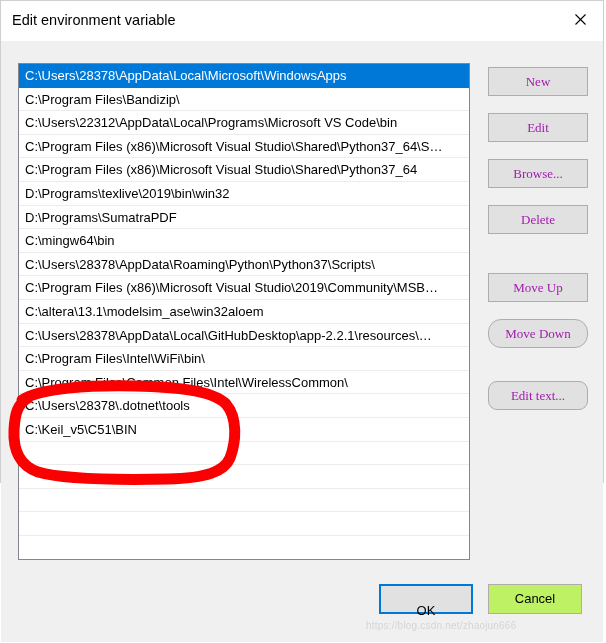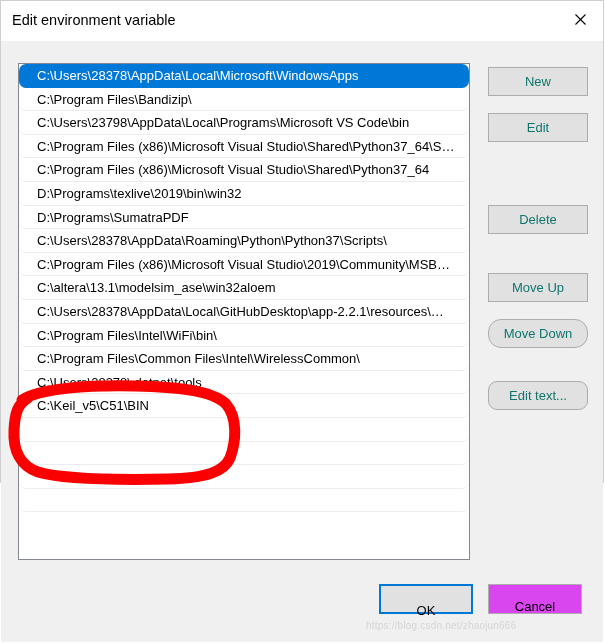"C:\Users\28378\AppData\Local\Microsoft\W" .row { border-radius: 7px -> none; padding-left: 18px -> 6px }
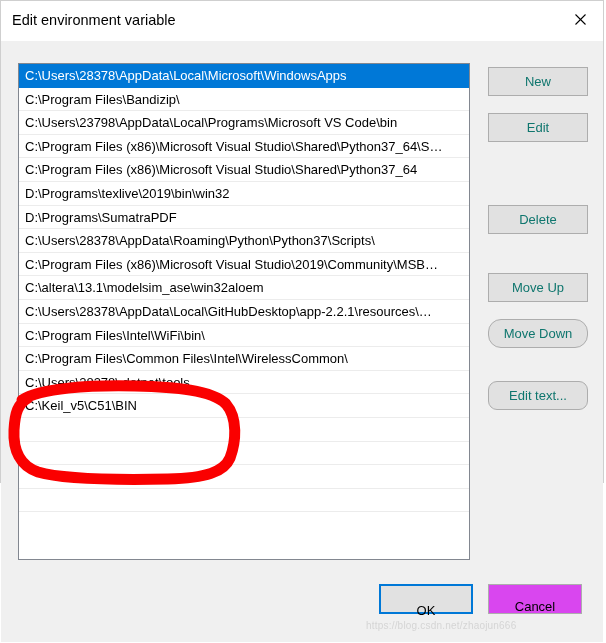"New" .sidebtn { color: #0f766e -> #a21caf; font-family: Liberation Sans, sans-serif -> Liberation Serif, serif }
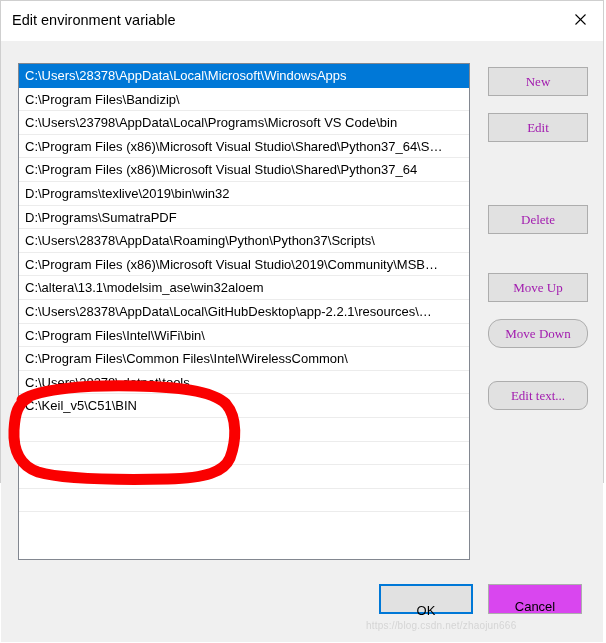"C:\Users\23798\AppData\Local\Programs\Mi" div.row { text: 23798 -> 22312 }
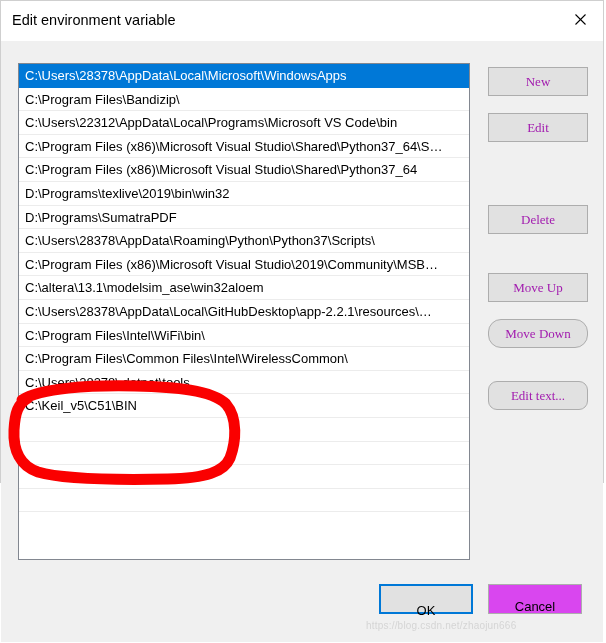"Browse..." button.sidebtn { html: none -> <button>Browse...</button> }
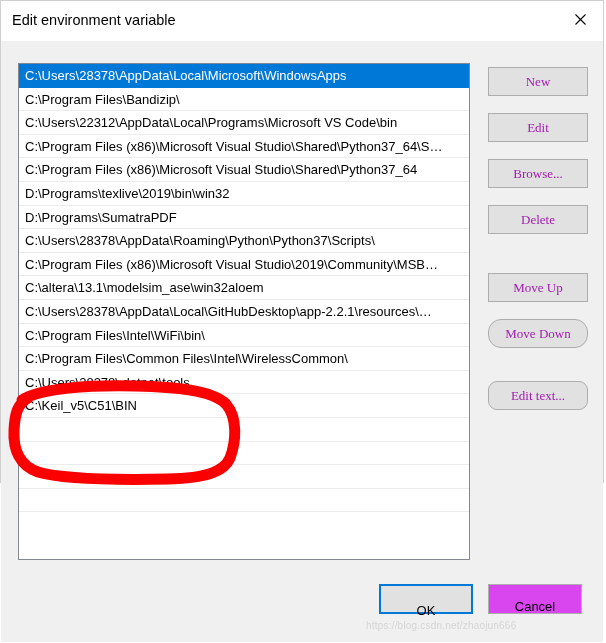"C:\mingw64\bin" div.row { html: none -> <div>C:\mingw64\bin</div> }
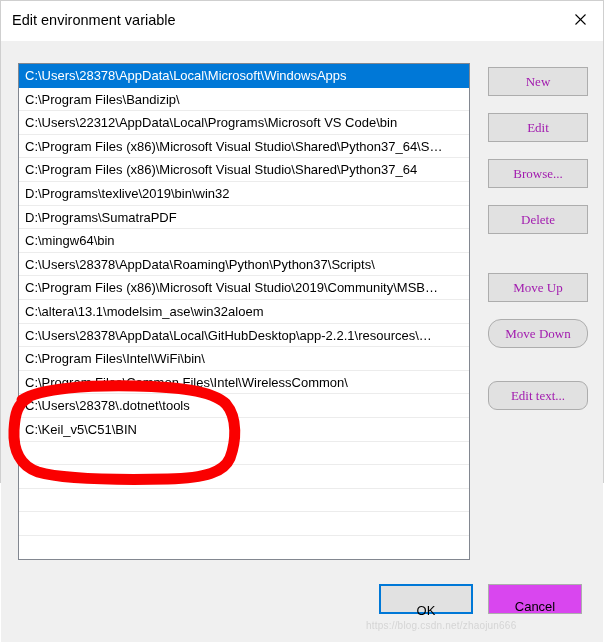"Cancel" #btn-cancel { background: #d946ef -> #bef264; padding: 8px -> 0 }
